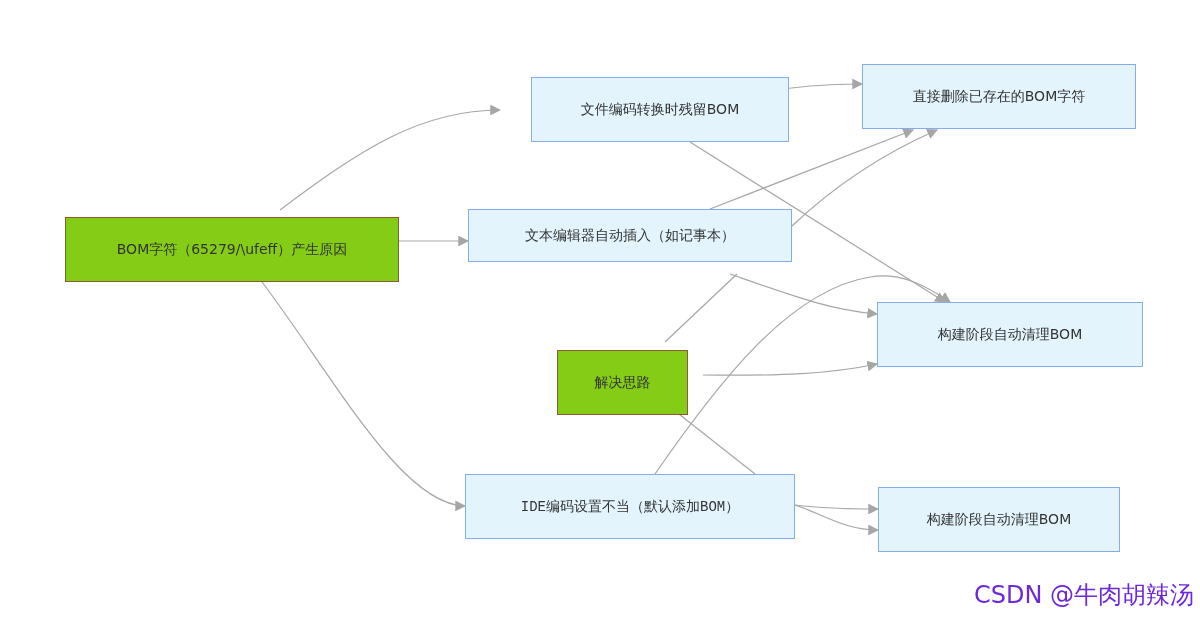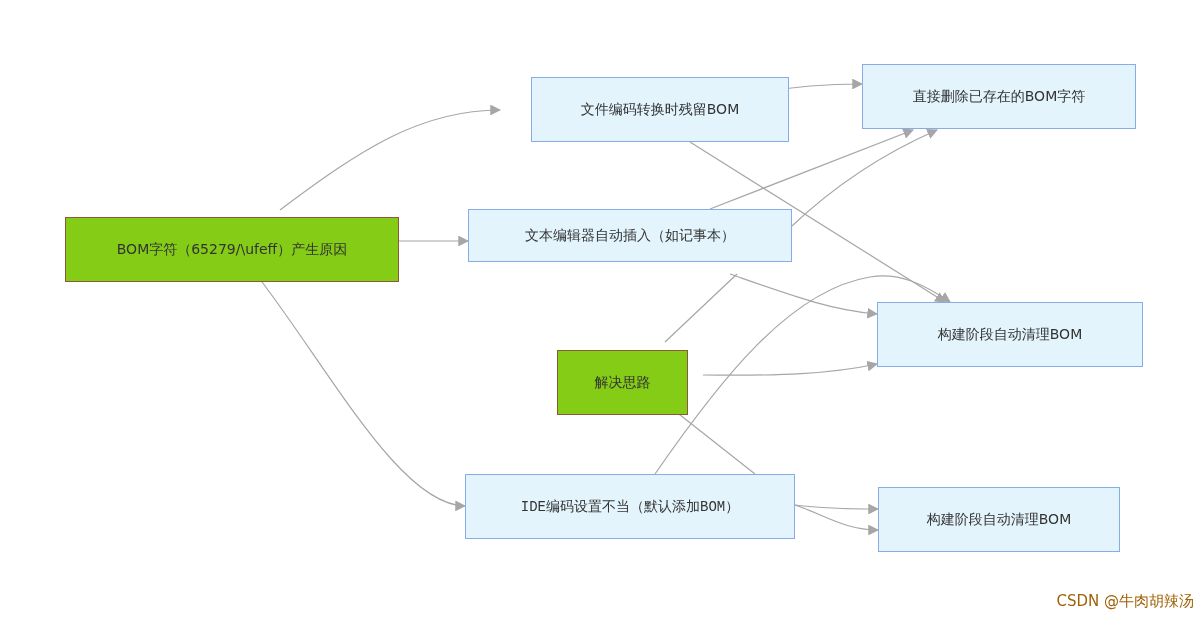"CSDN @牛肉胡辣汤" .watermark { color: #a16207 -> #6d28d9; font-size: 15px -> 24px }
